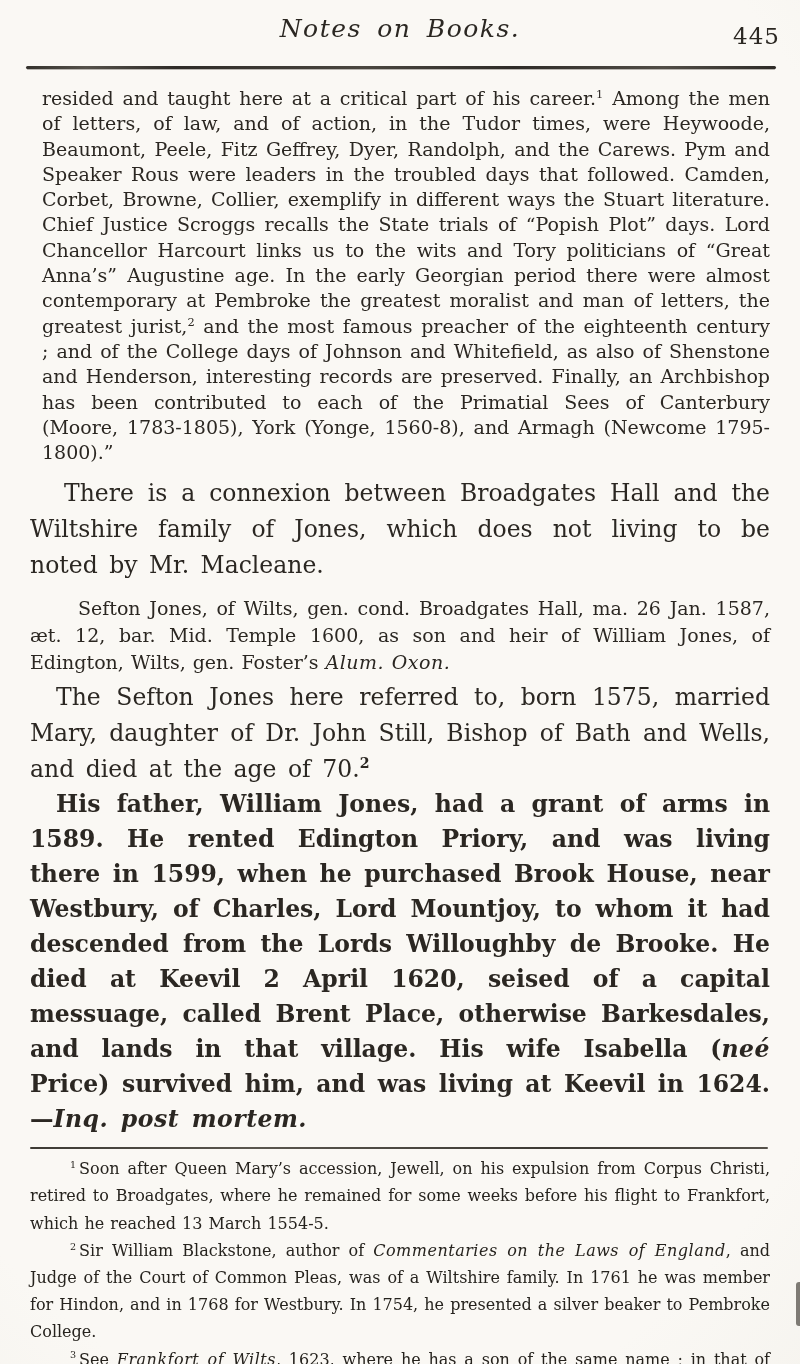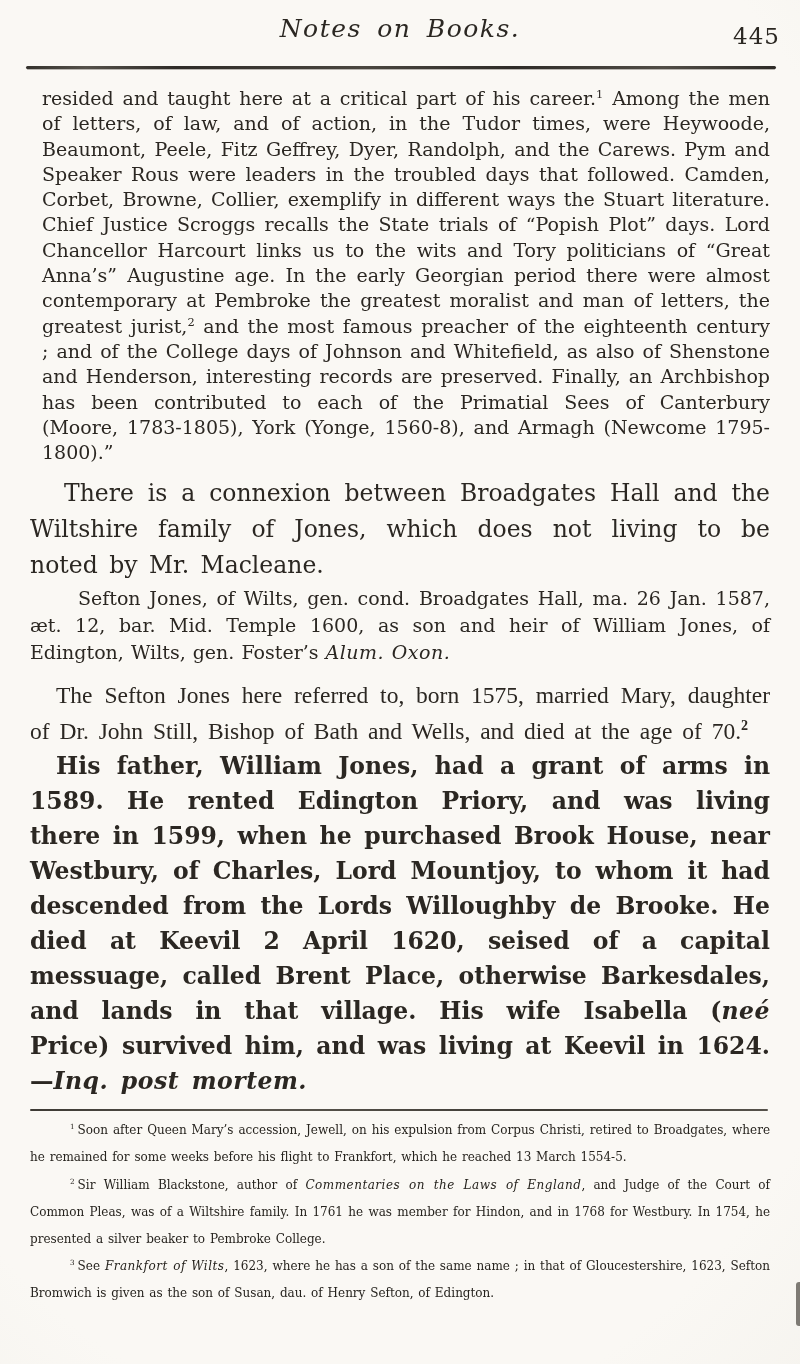"Sefton Jones, of Wilts, gen." .p-citation { margin-top: 2px -> 12px }
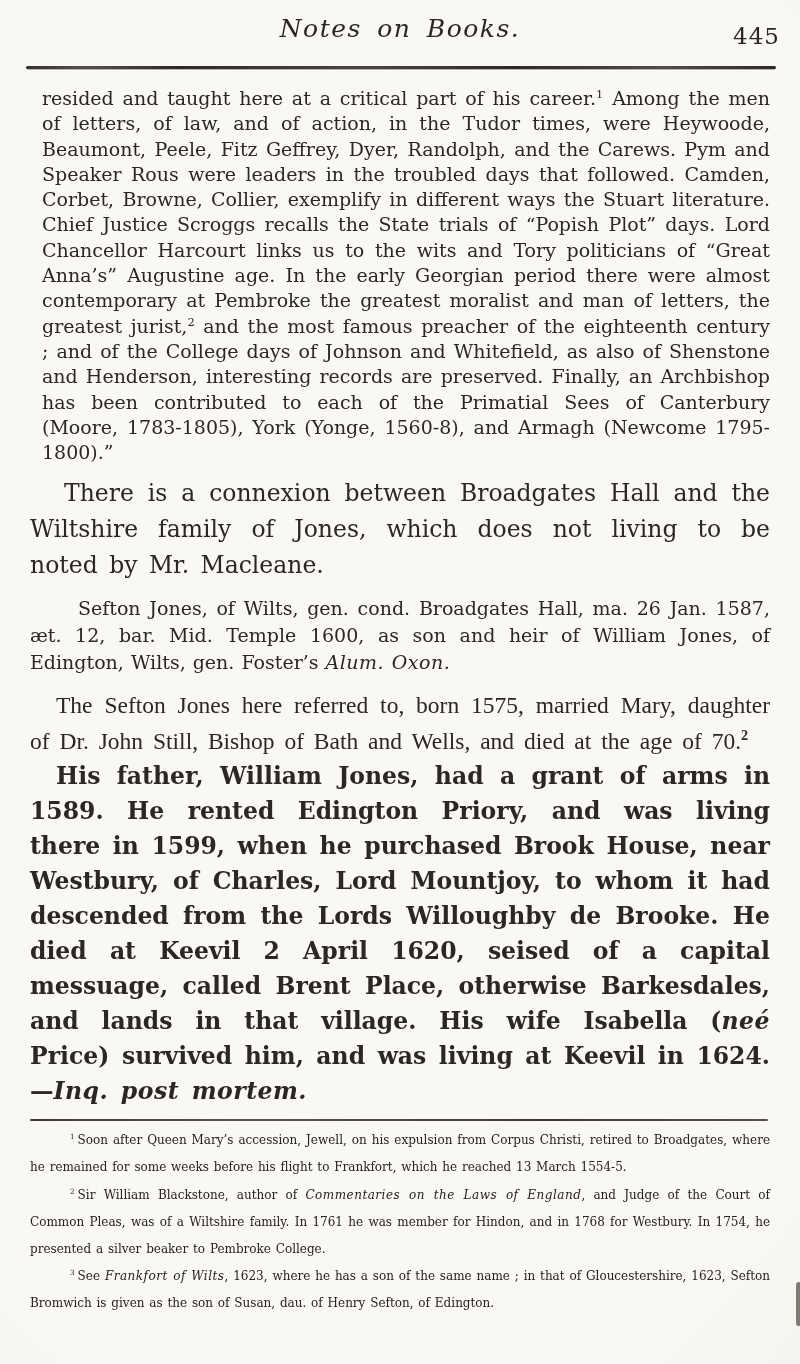"The Sefton Jones here referred" .p-sefton { font-family: Liberation Serif, serif -> none; margin-top: 12px -> 4px }
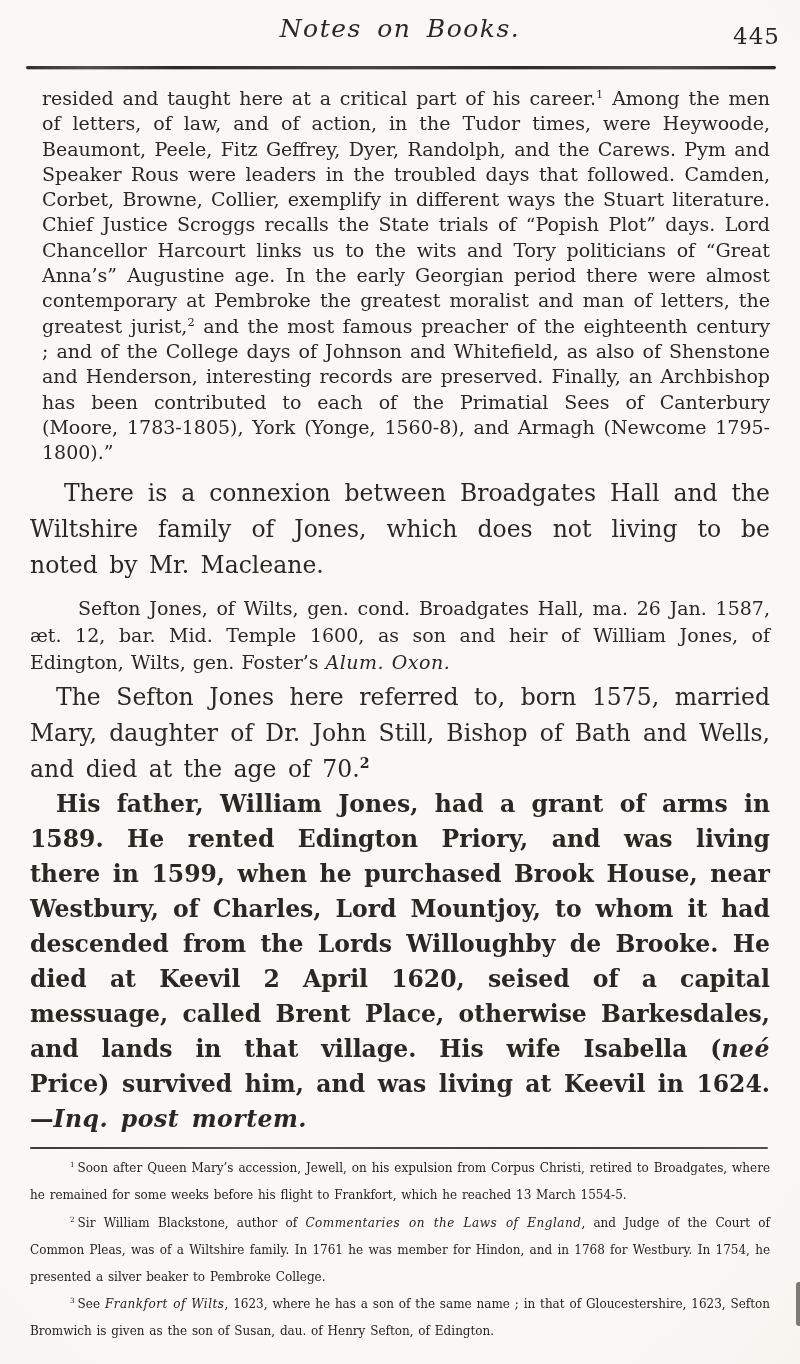"1 Soon after Queen Mary’s" .fn { font-size: 12px -> 16px }
